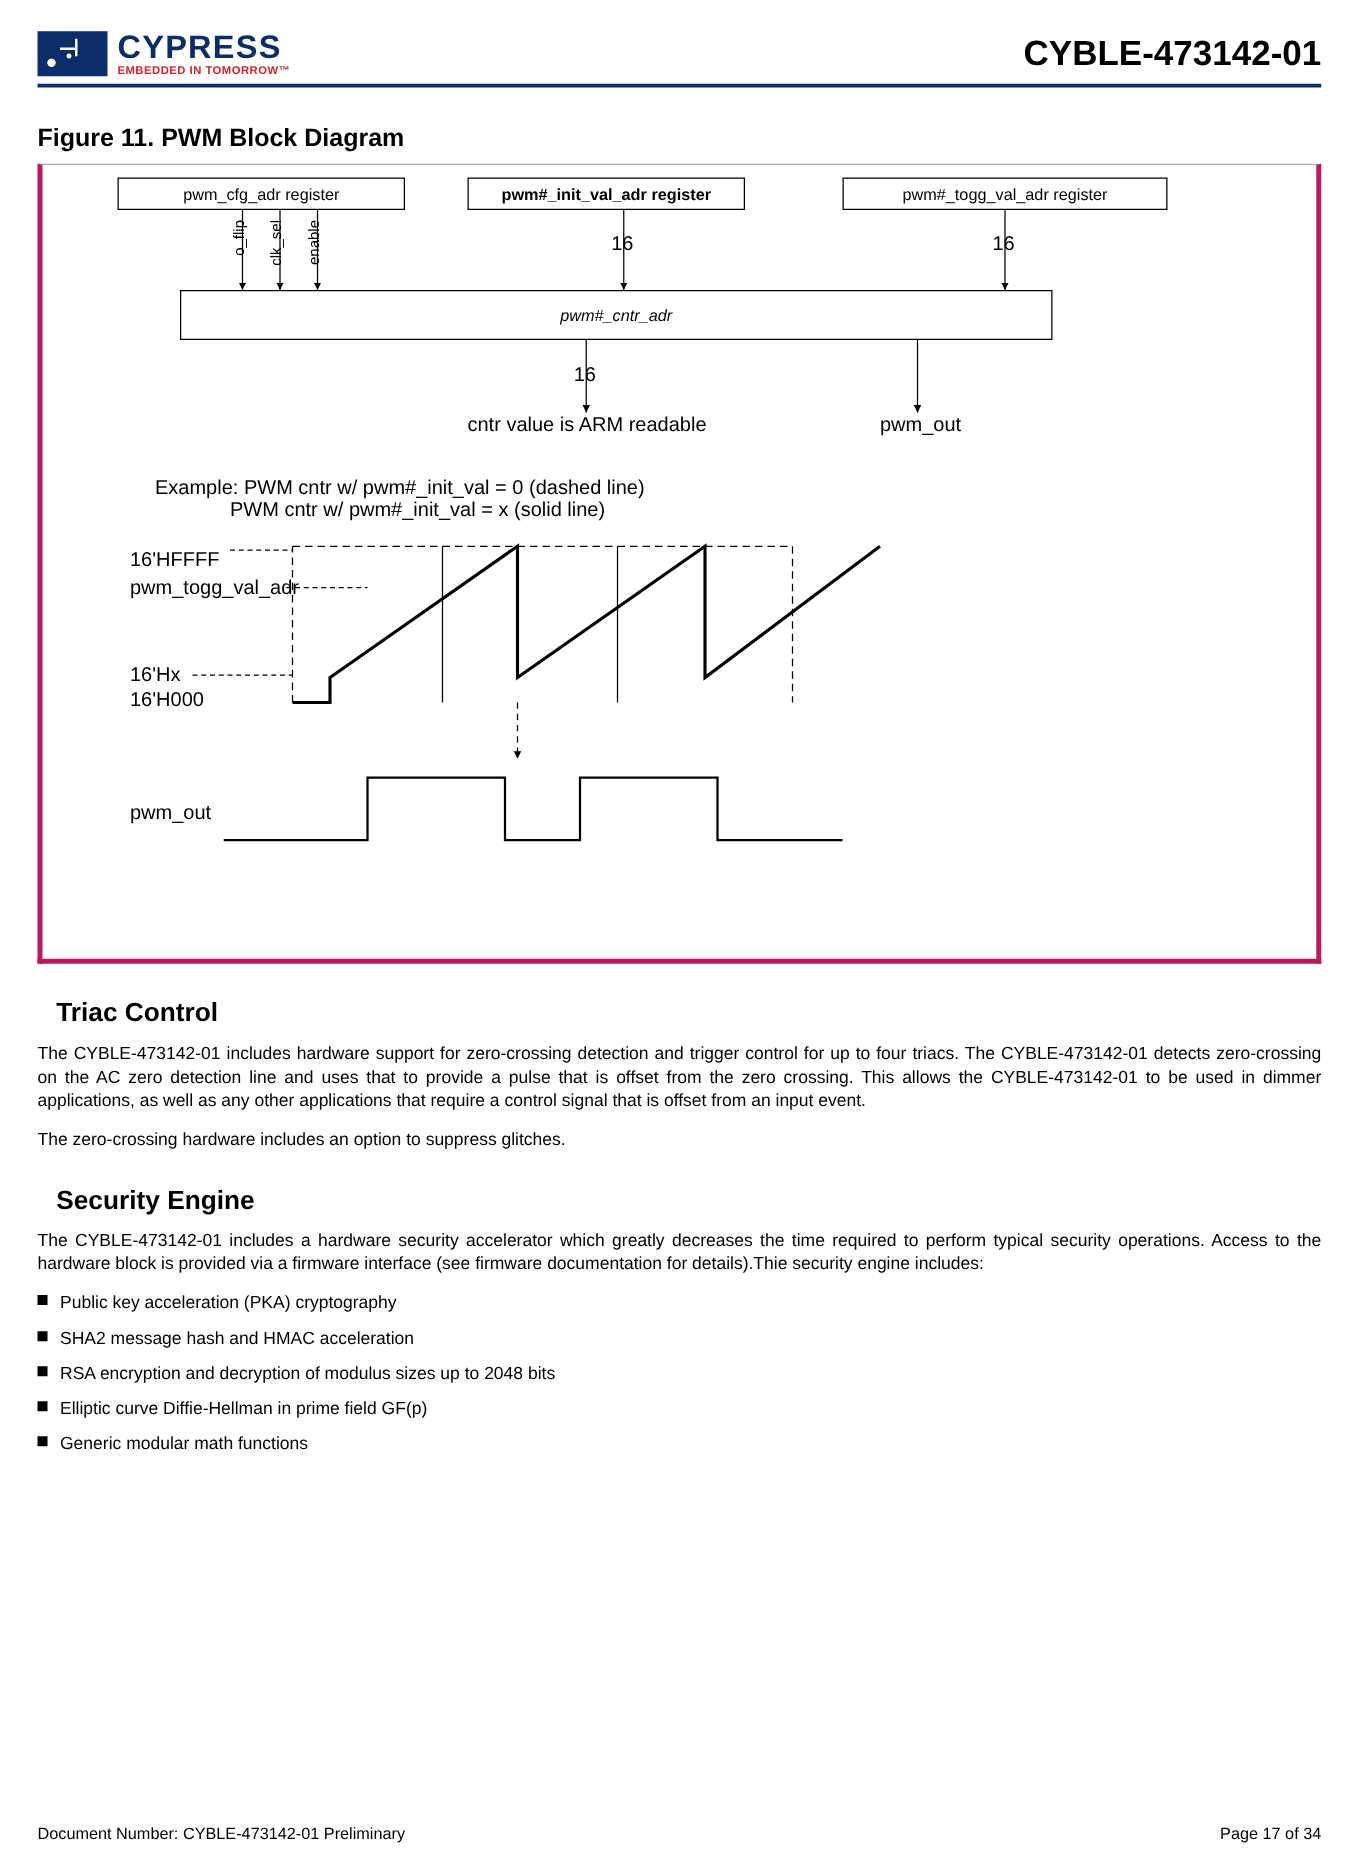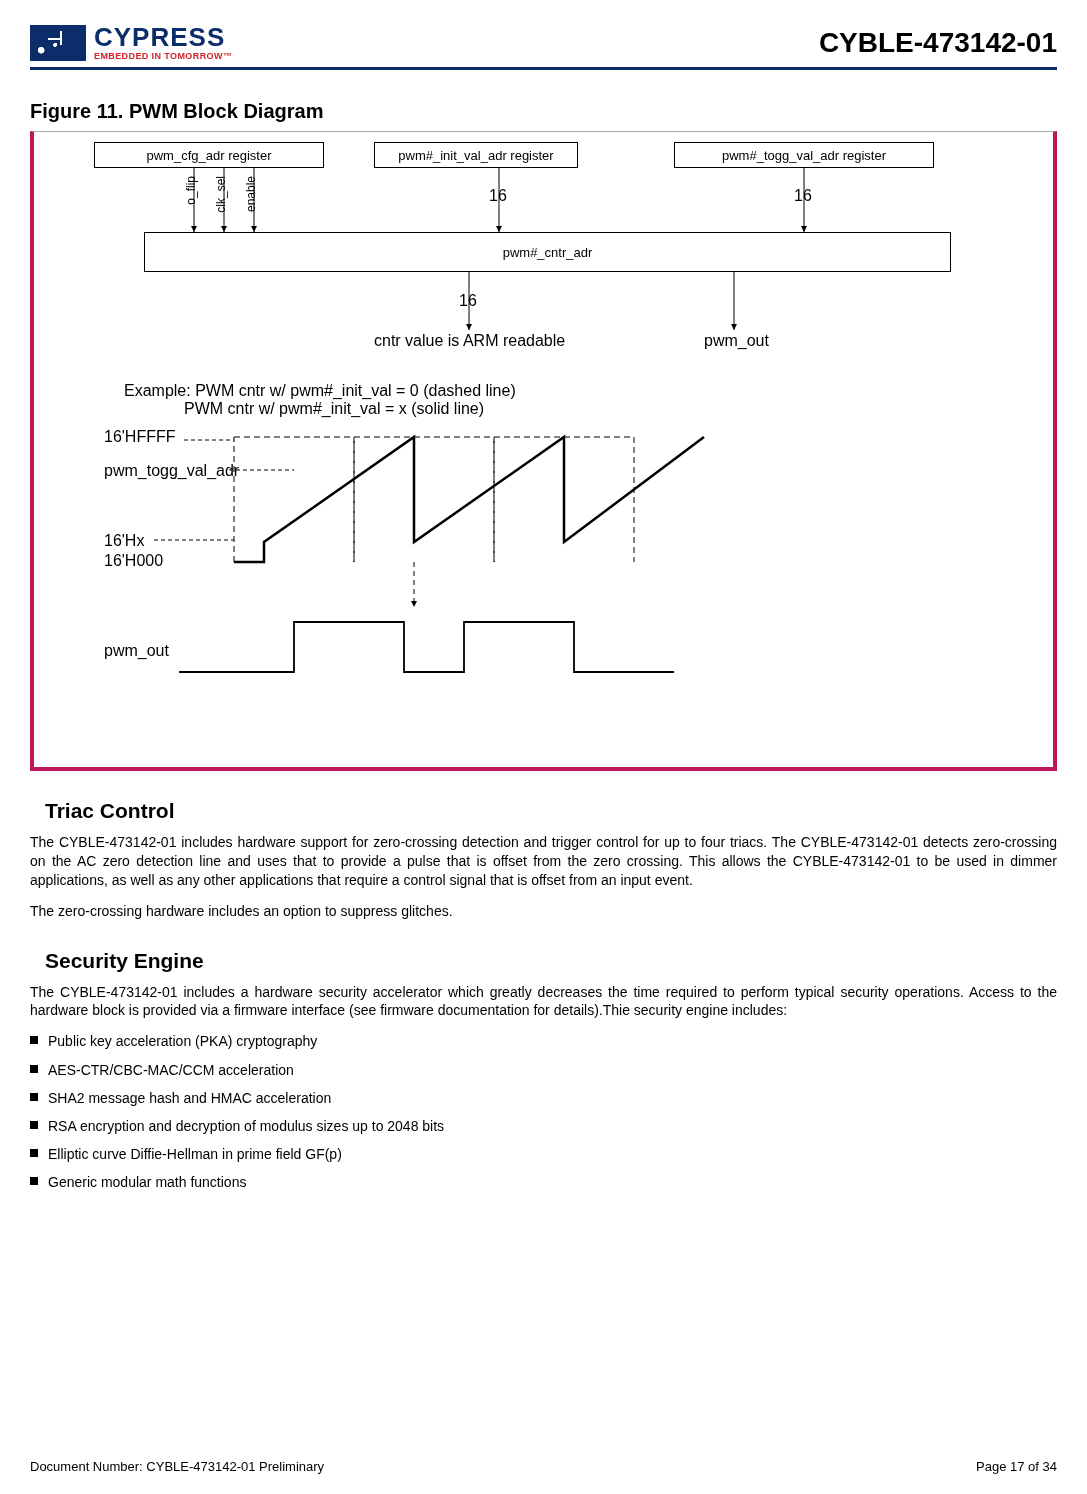"pwm#_init_val_adr register" div.reg-box { font-weight: none -> bold; width: 204px -> 222px }
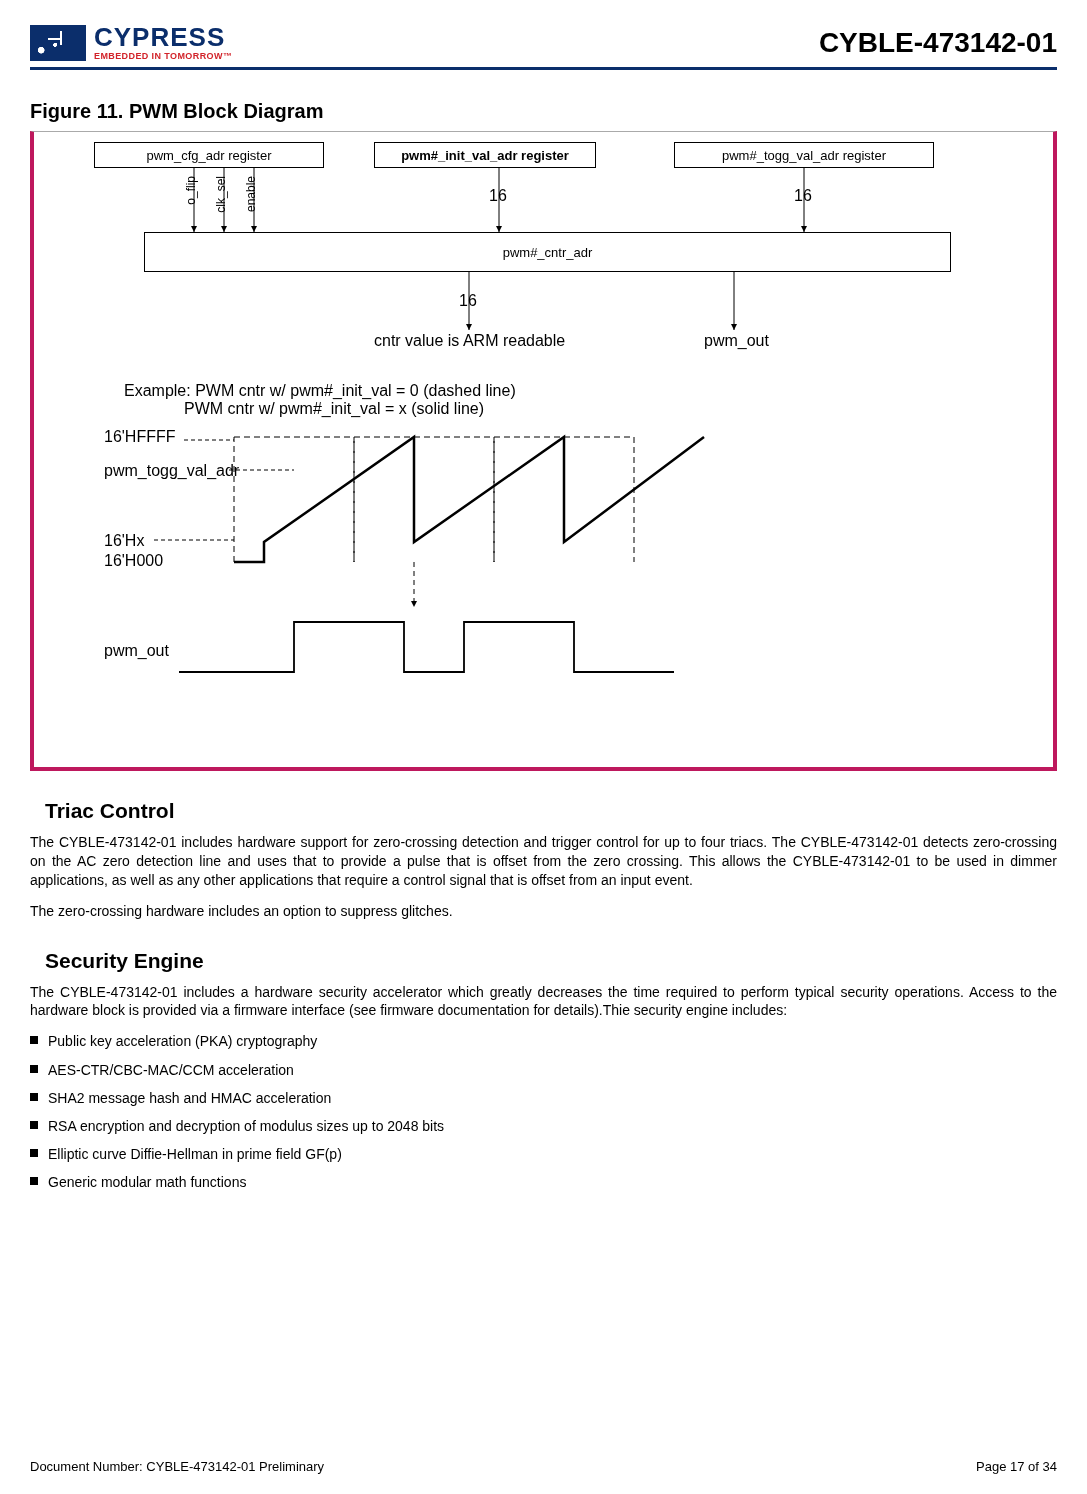"pwm#_cntr_adr" div.reg-box { font-style: none -> italic; width: 807px -> 698px }
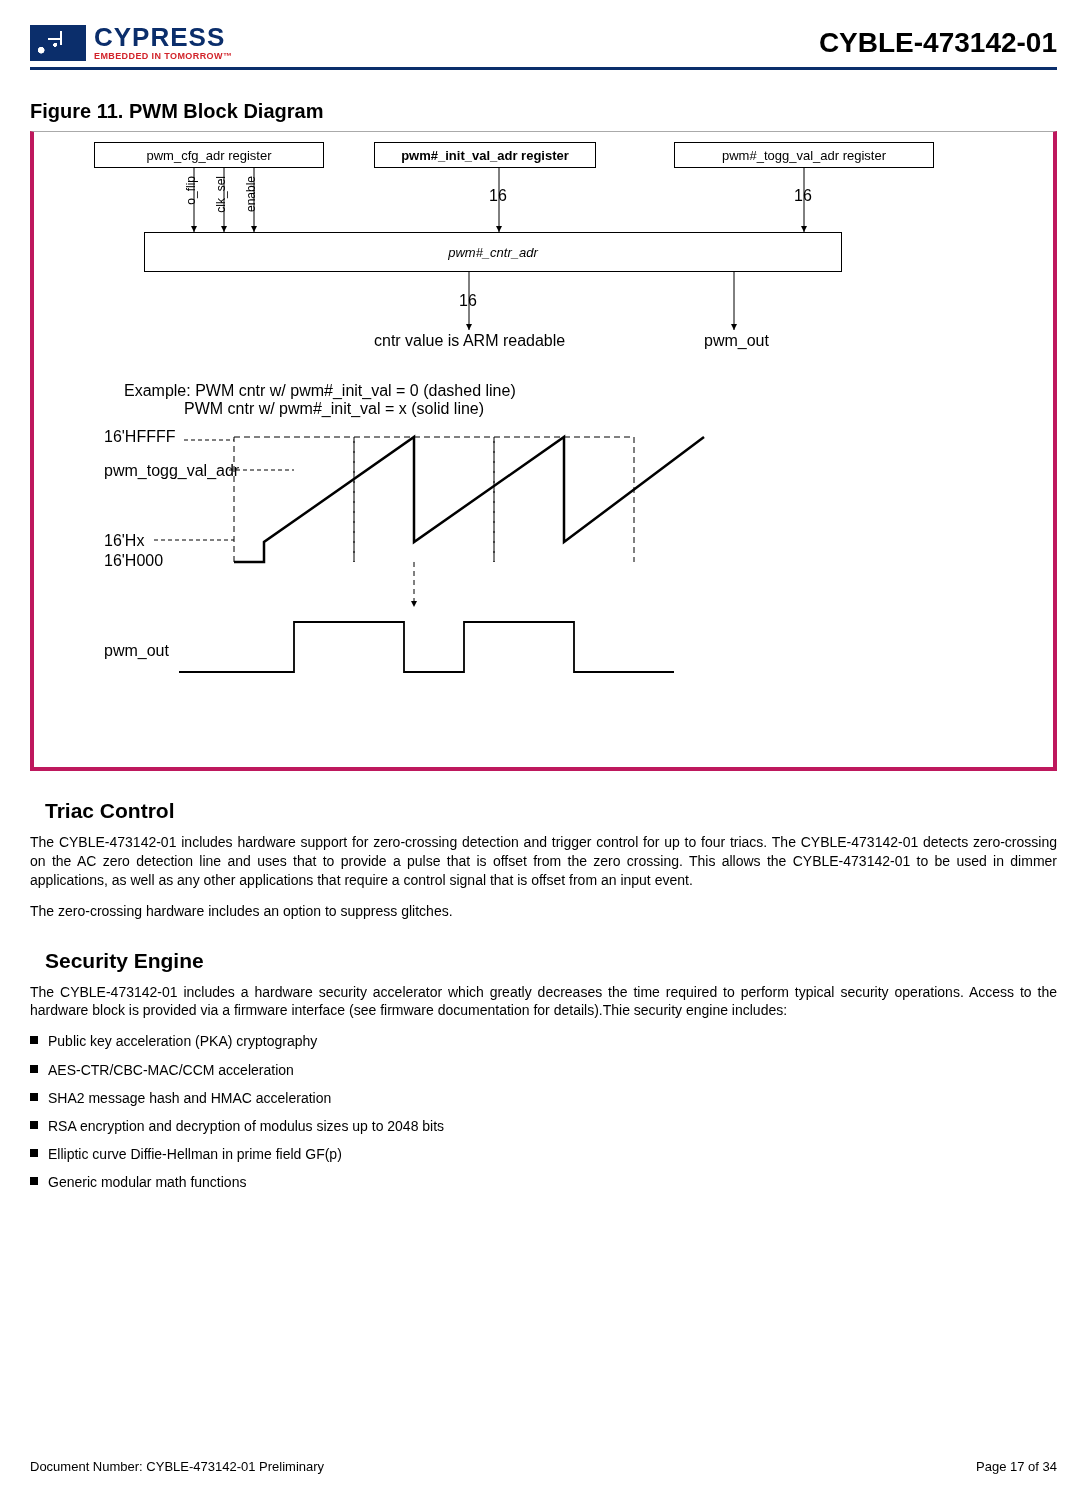"16'HFFFF" div.d-text { top: 296px -> 308px }
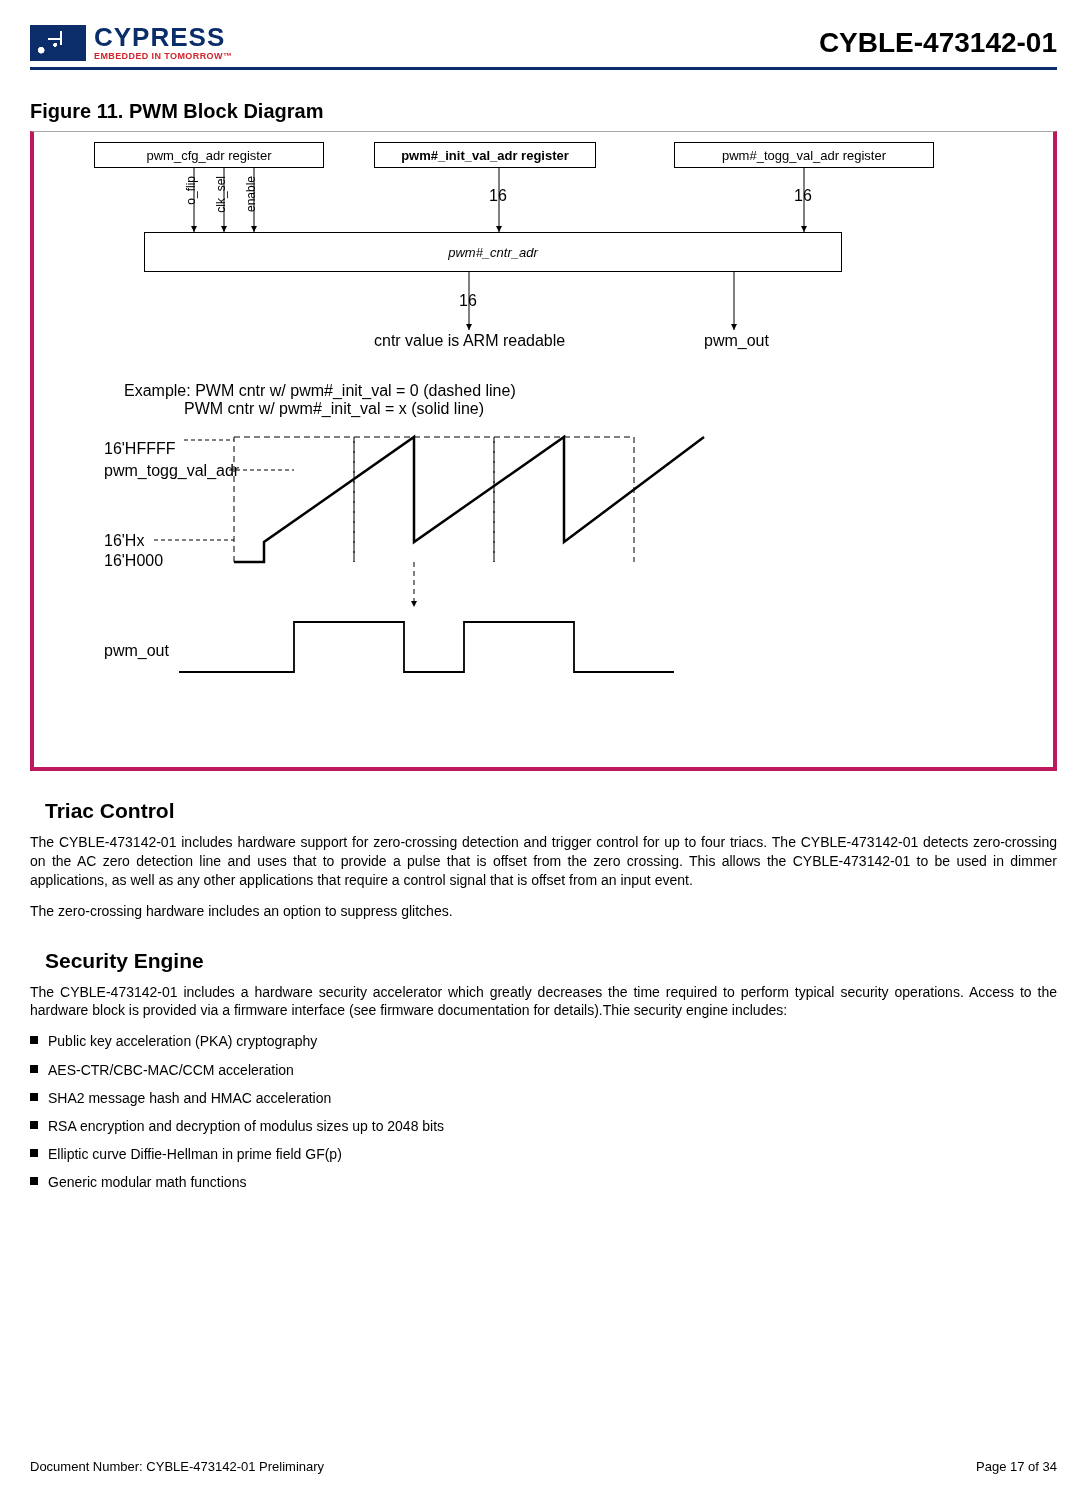"AES-CTR/CBC-MAC/CCM acceleration" li { html: <li>AES-CTR/CBC-MAC/CCM acceleration</li> -> none }
